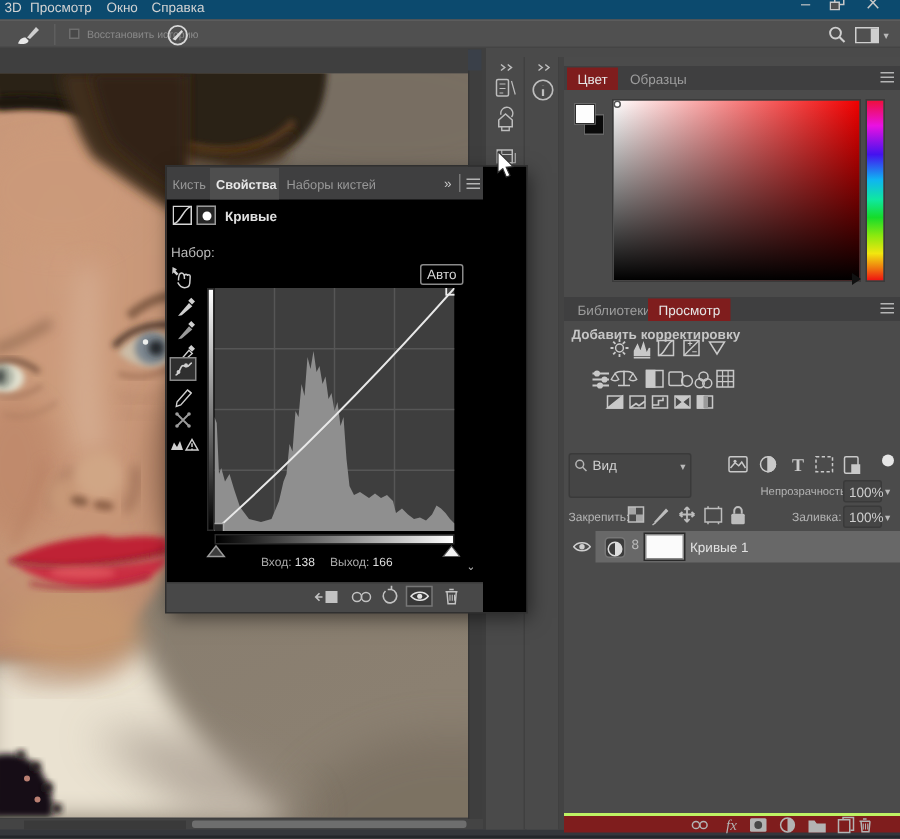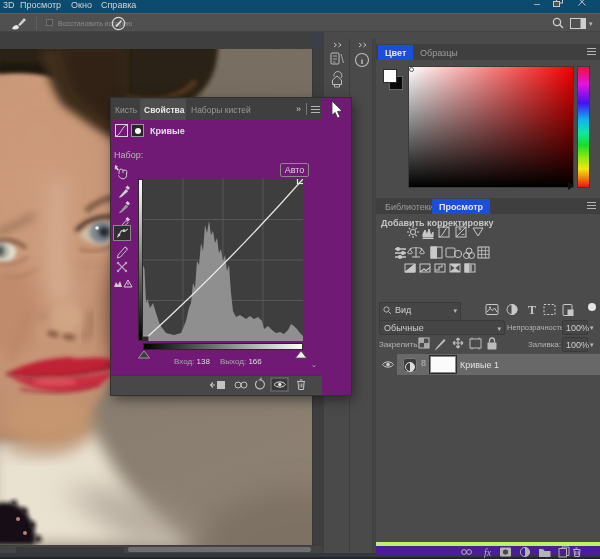"Цвет" .tab.on { background: #1d4ed8 -> #7f1d1d; font-weight: bold -> normal }
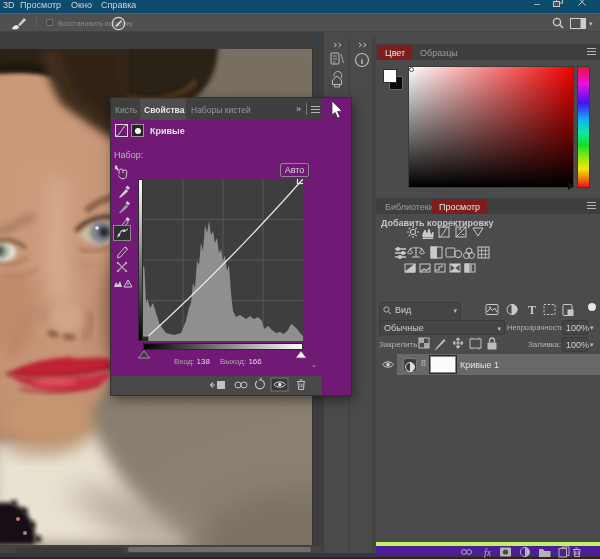"Кисть" div.abs { background: #701a75 -> #000000; top: 98px -> 111px }
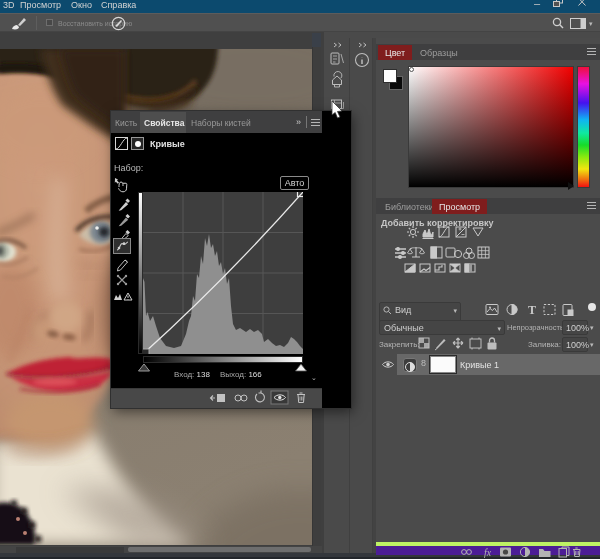"Обычные" div.field { html: <div> <span>Обычные</span> <span>▾</span> </div> -> none }
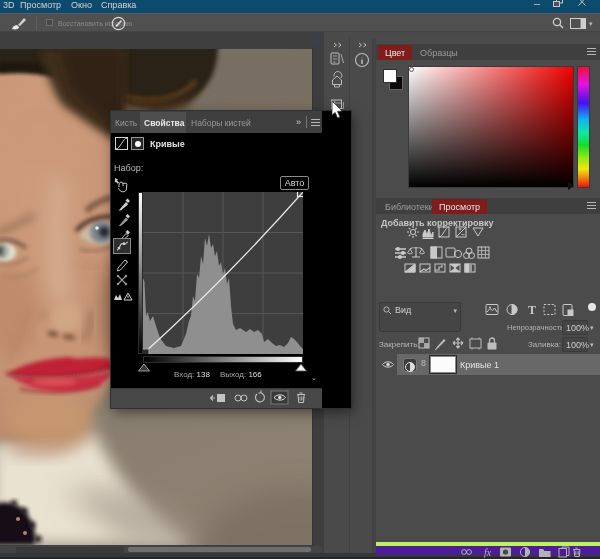"fx" div.abs { background: #4c1d95 -> #7f1d1d; border-top: 4px solid #bef264 -> 2px solid #bef264 }
